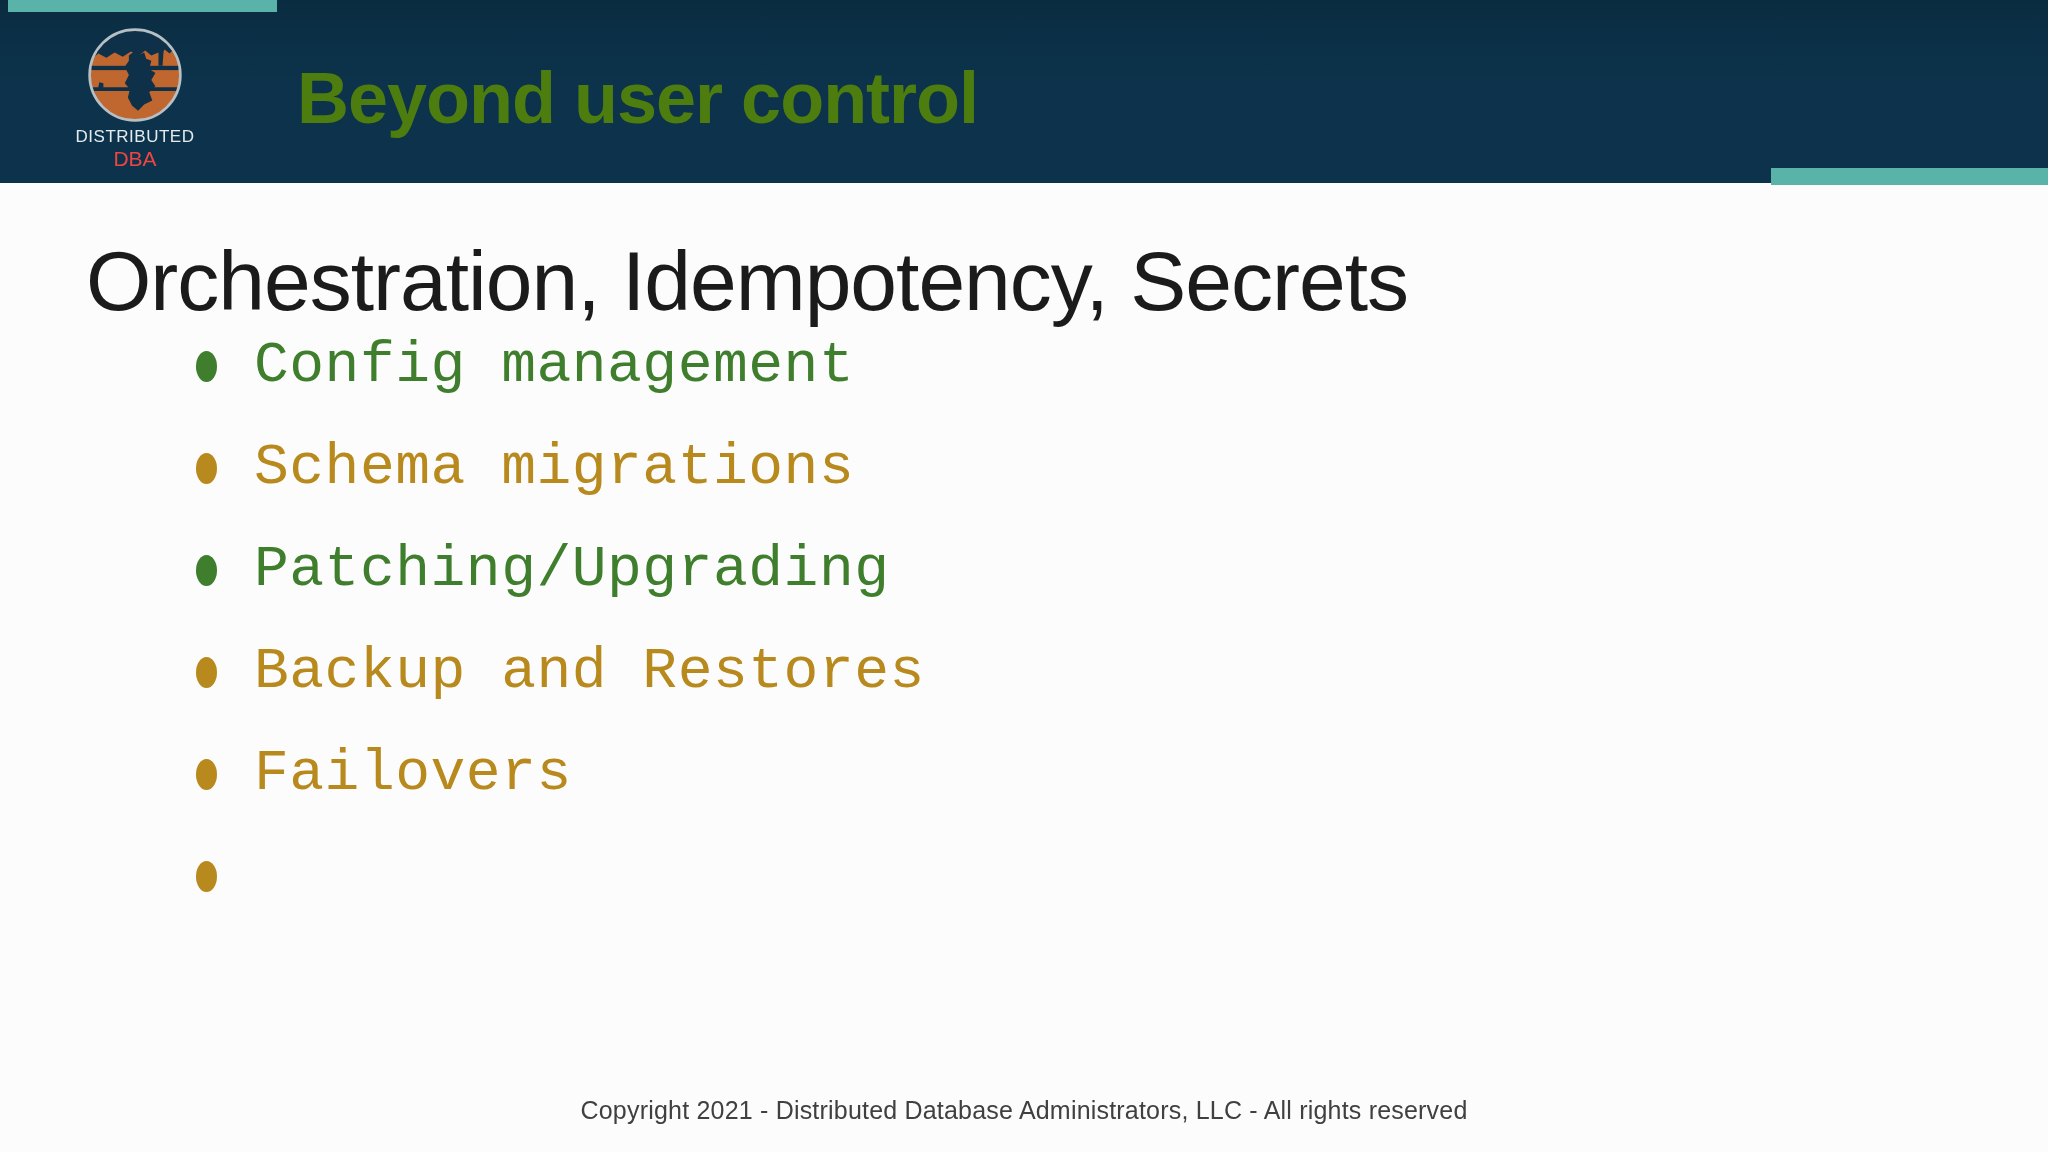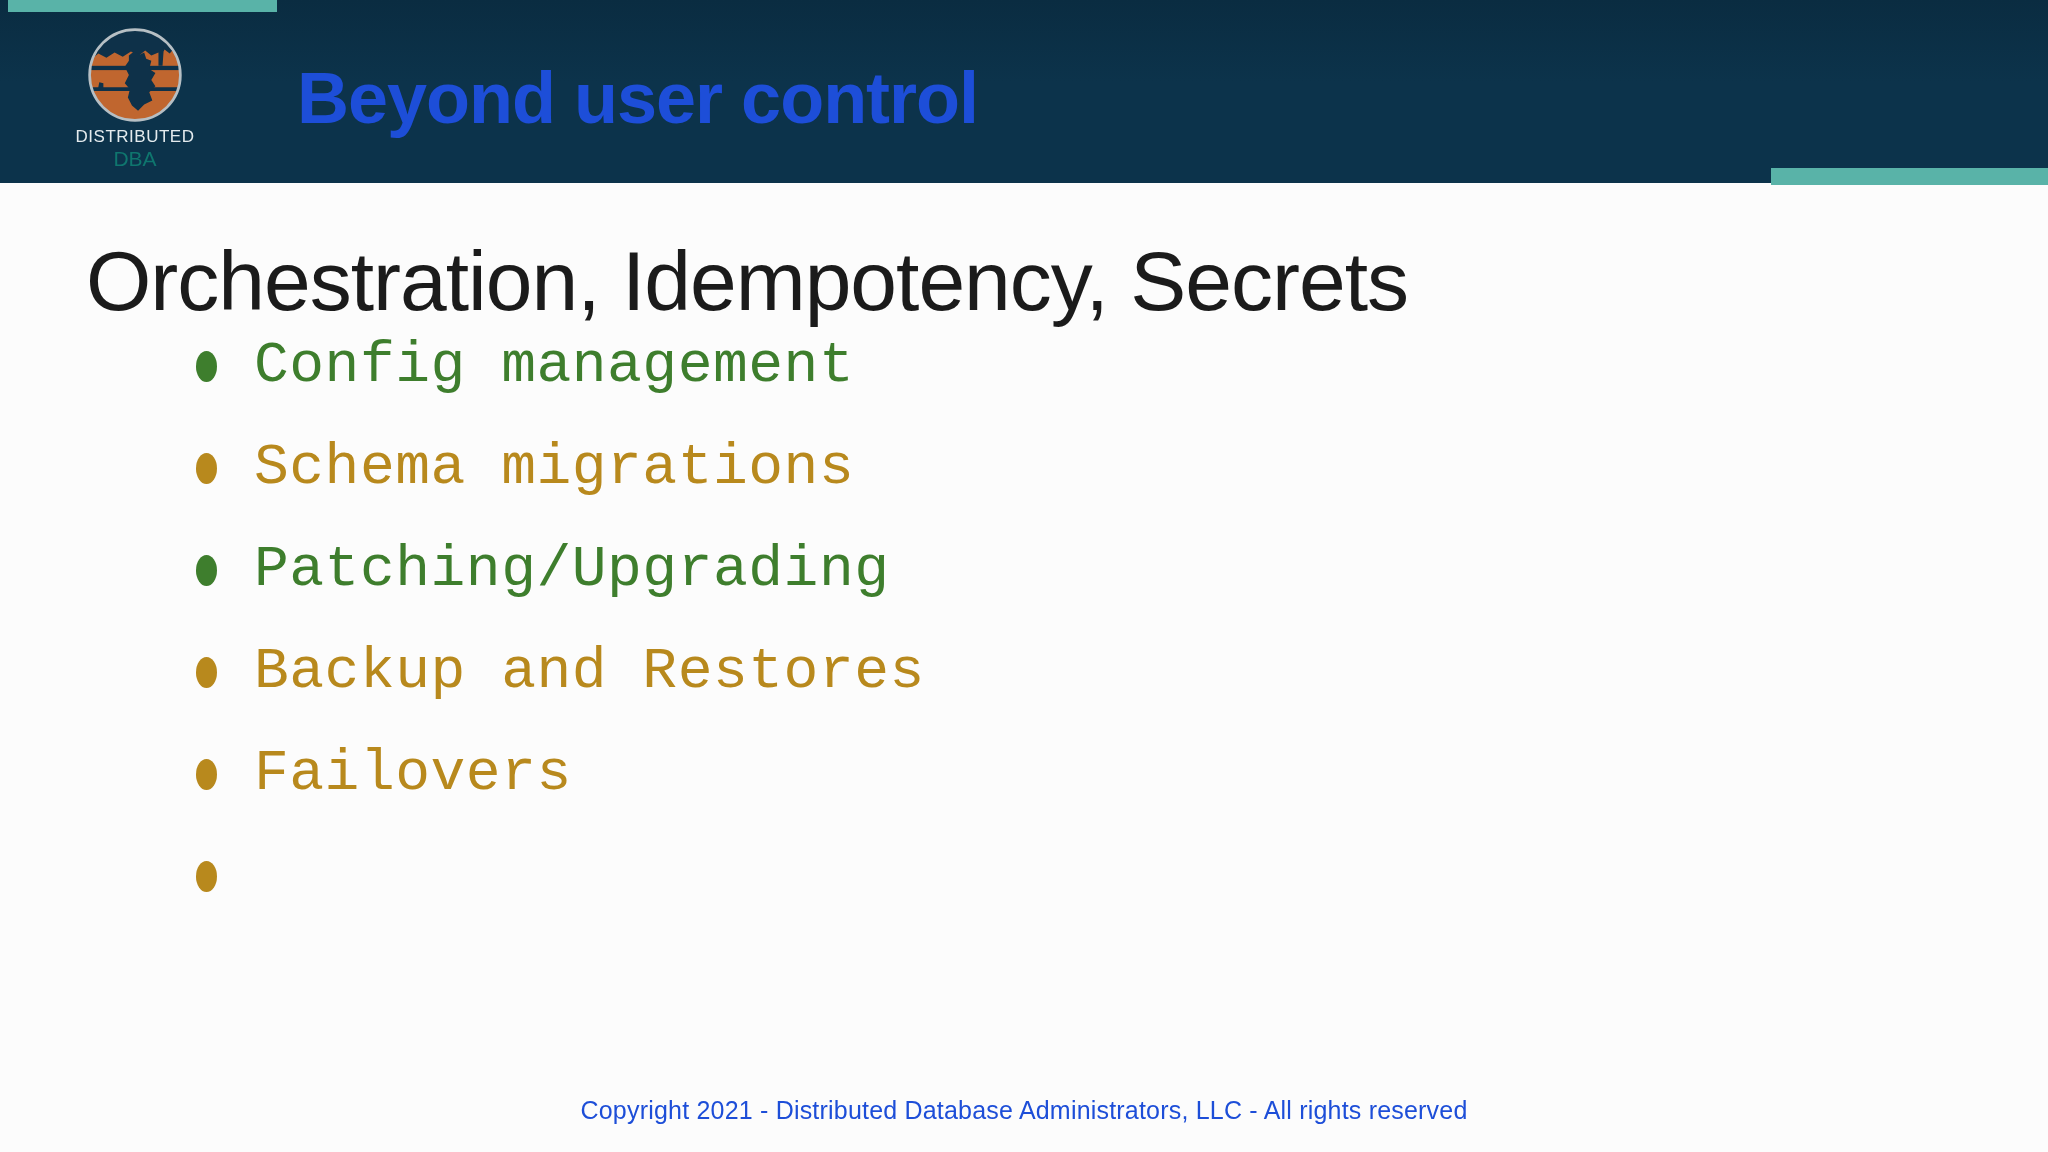"Beyond user control" .slide-title { color: #1d4ed8 -> #4d7c0f }
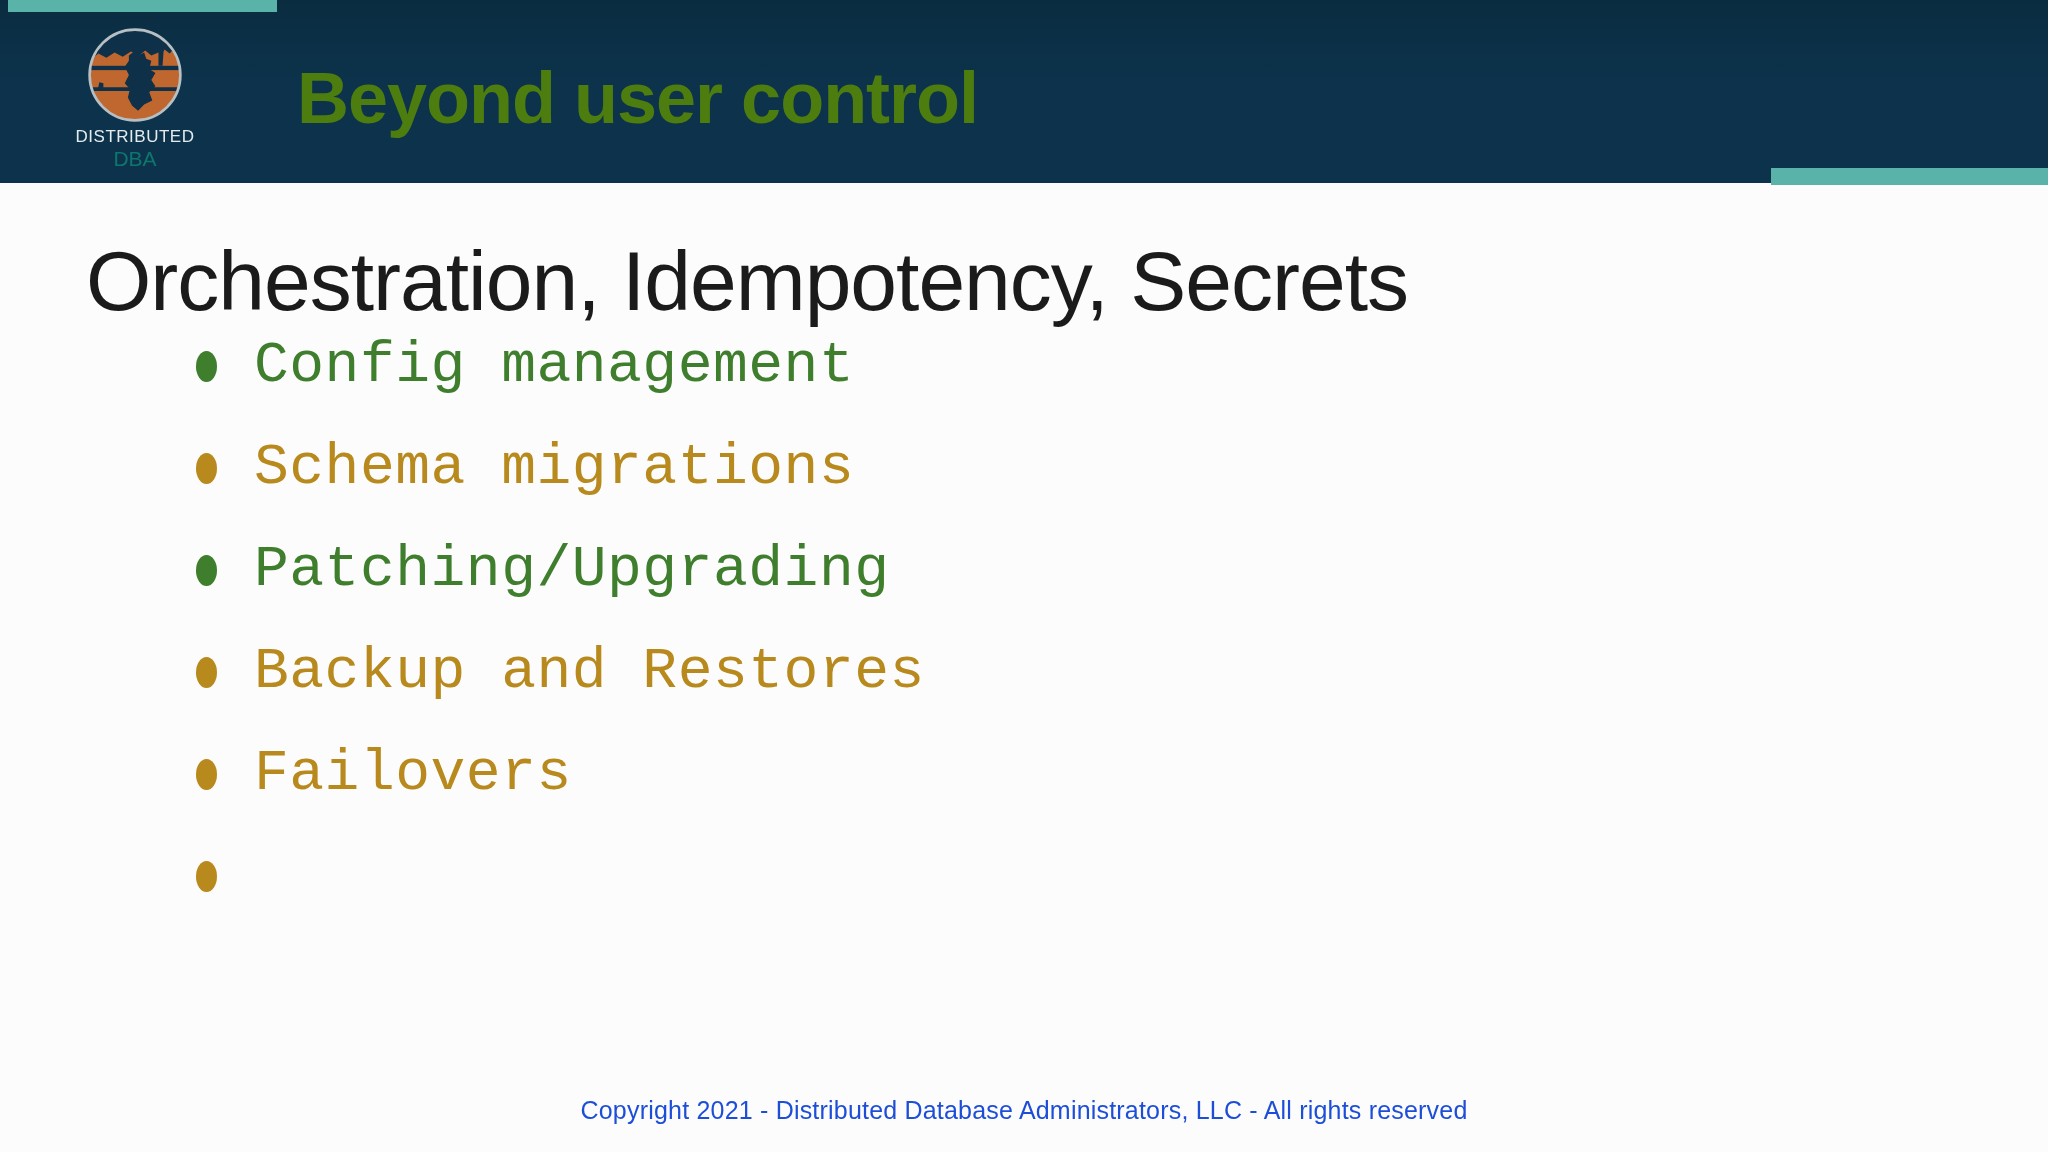"DBA" .logo-line2 { color: #0f766e -> #ef4444 }
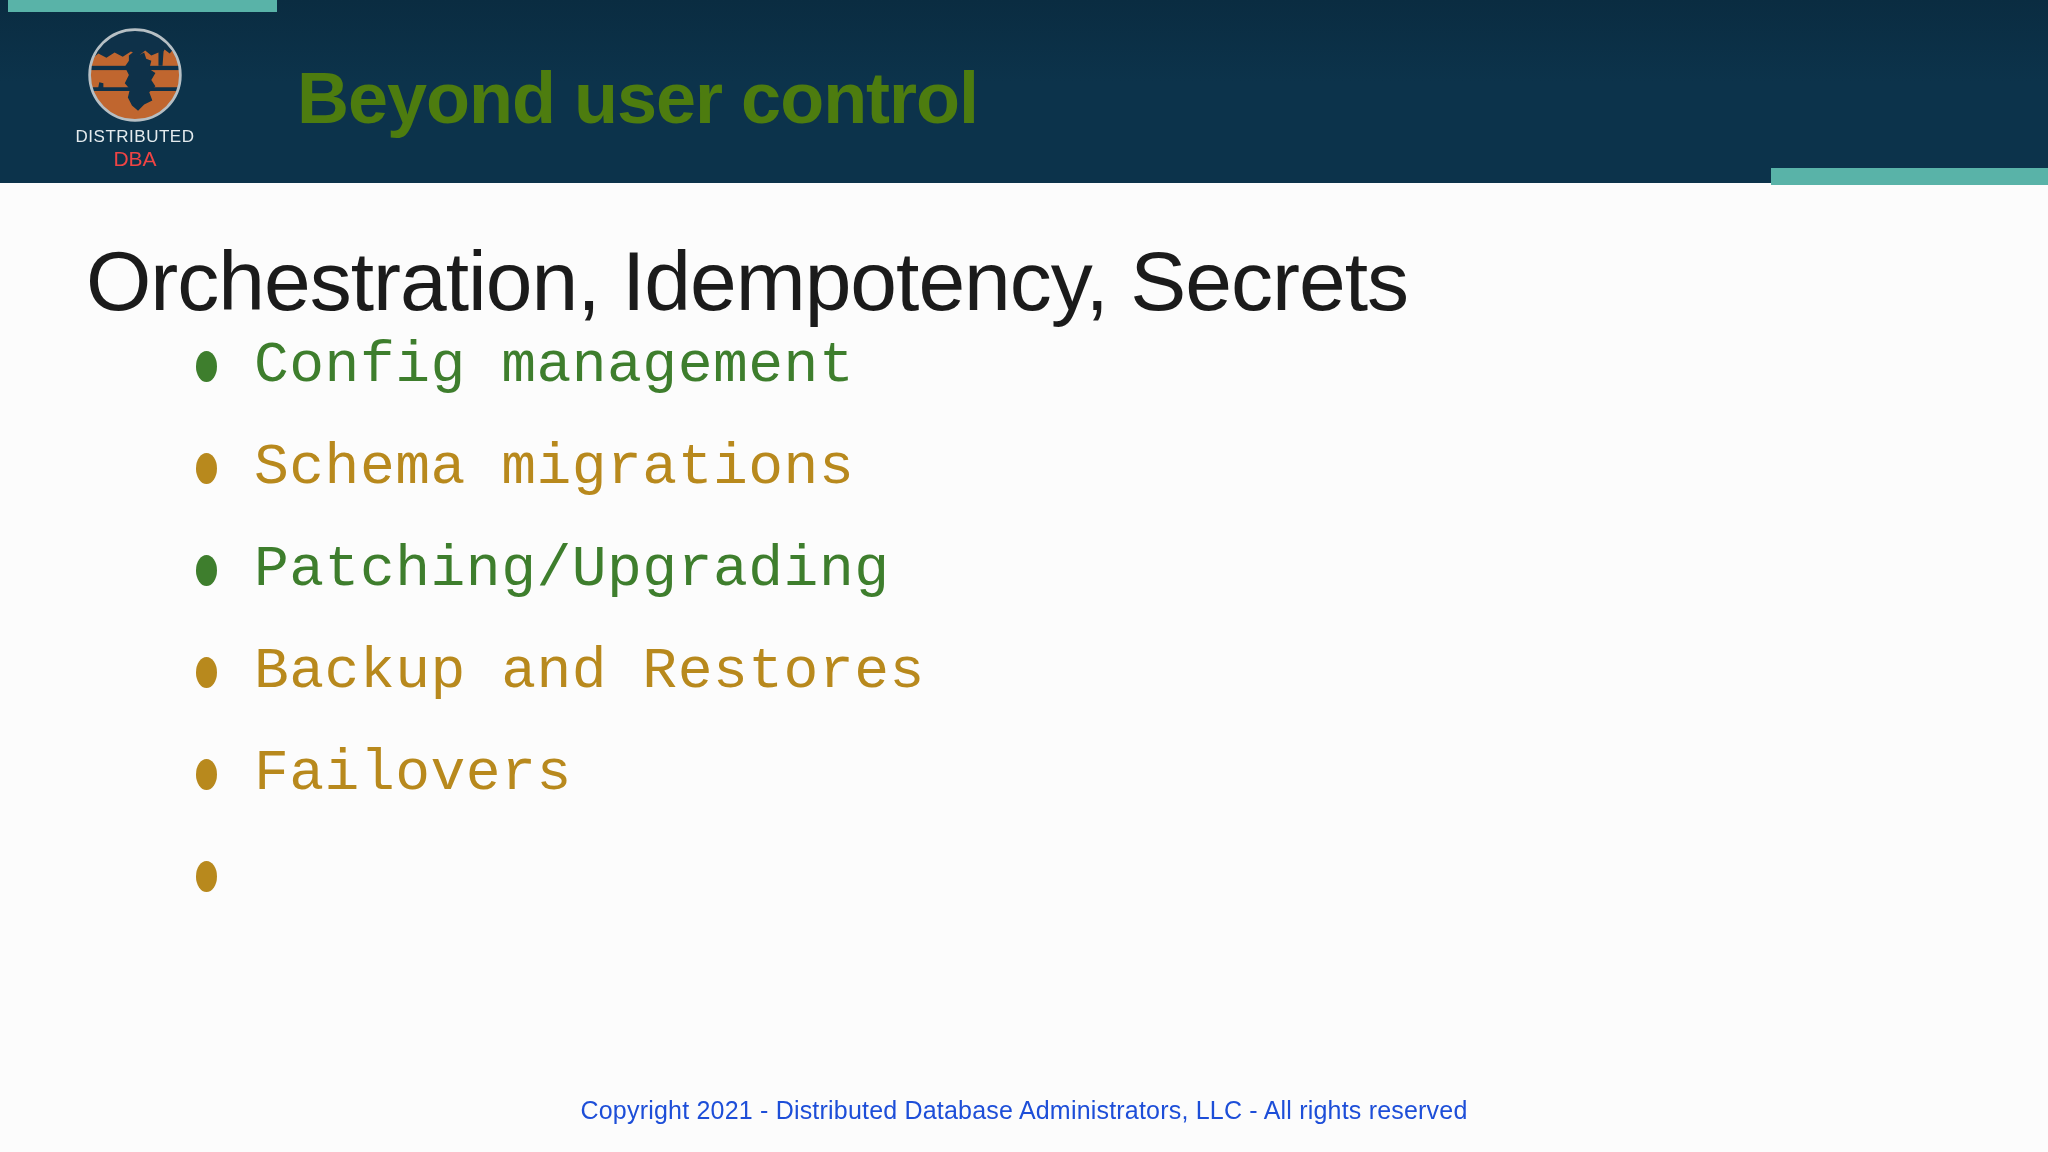"Copyright 2021 - Distributed Database" .copyright { color: #1d4ed8 -> #404040 }
